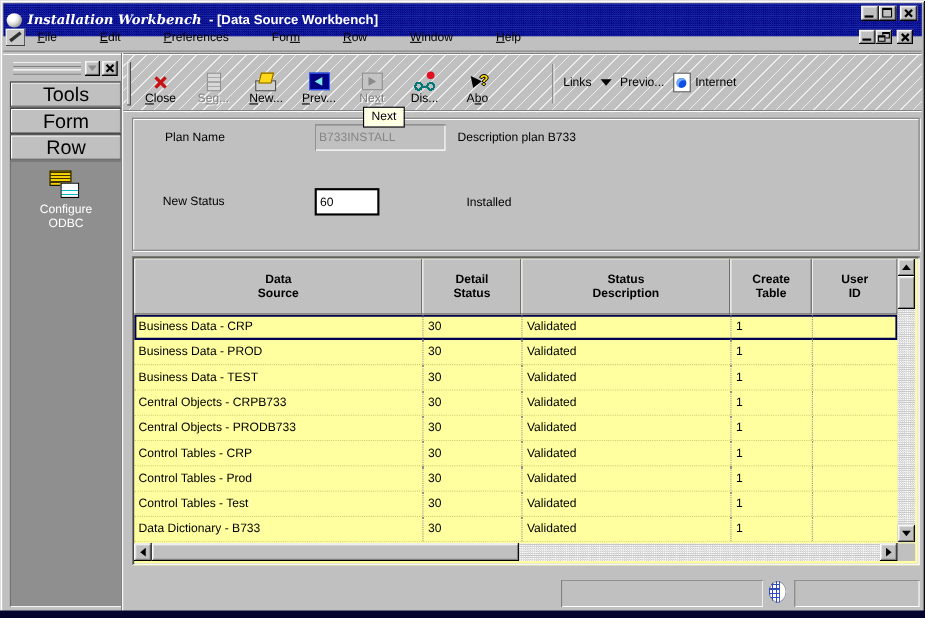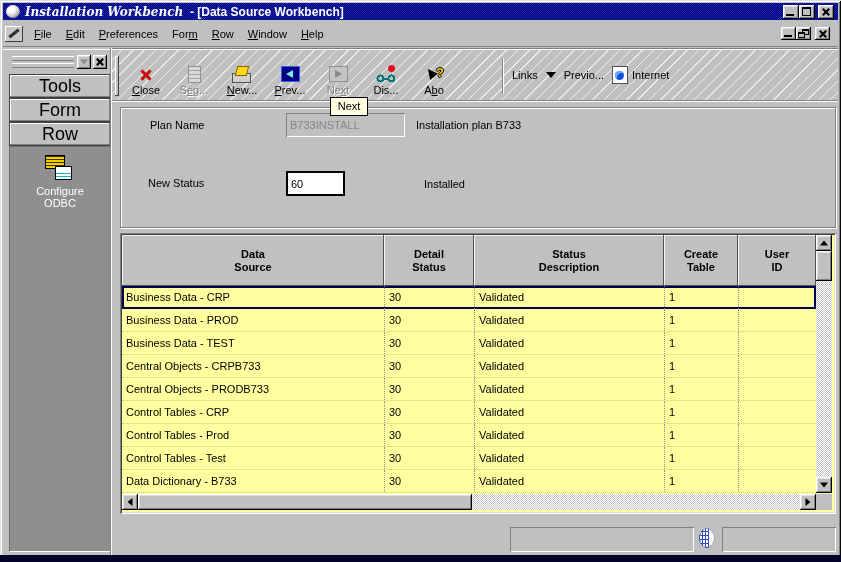"Installation Workbench - [Data Source" #titlebar { height: 17px -> 30px }
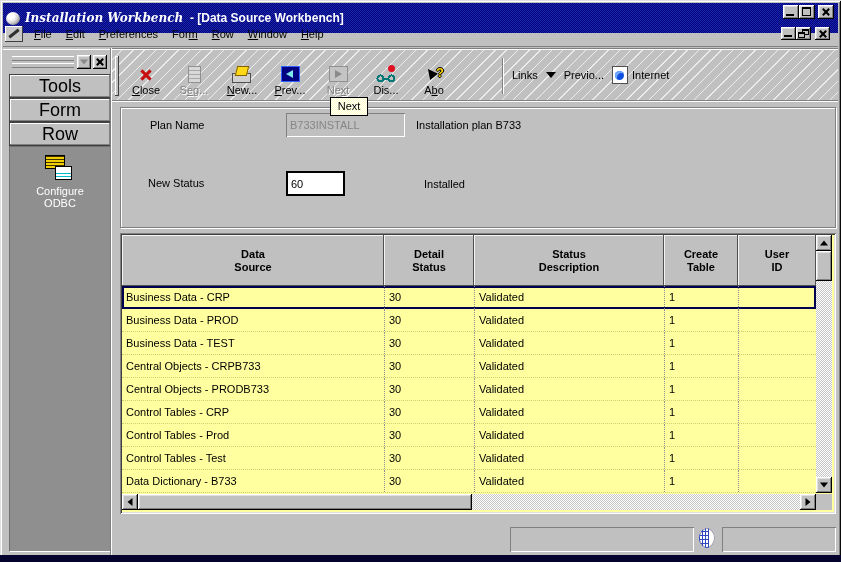"File" span { gap: none -> 25px }
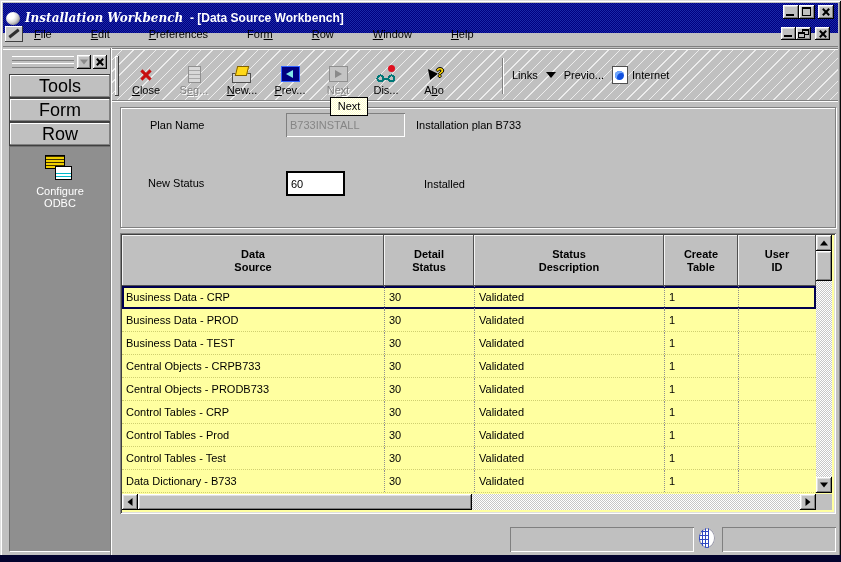"Installation plan B733" span.abs { text: Installation -> Description }
